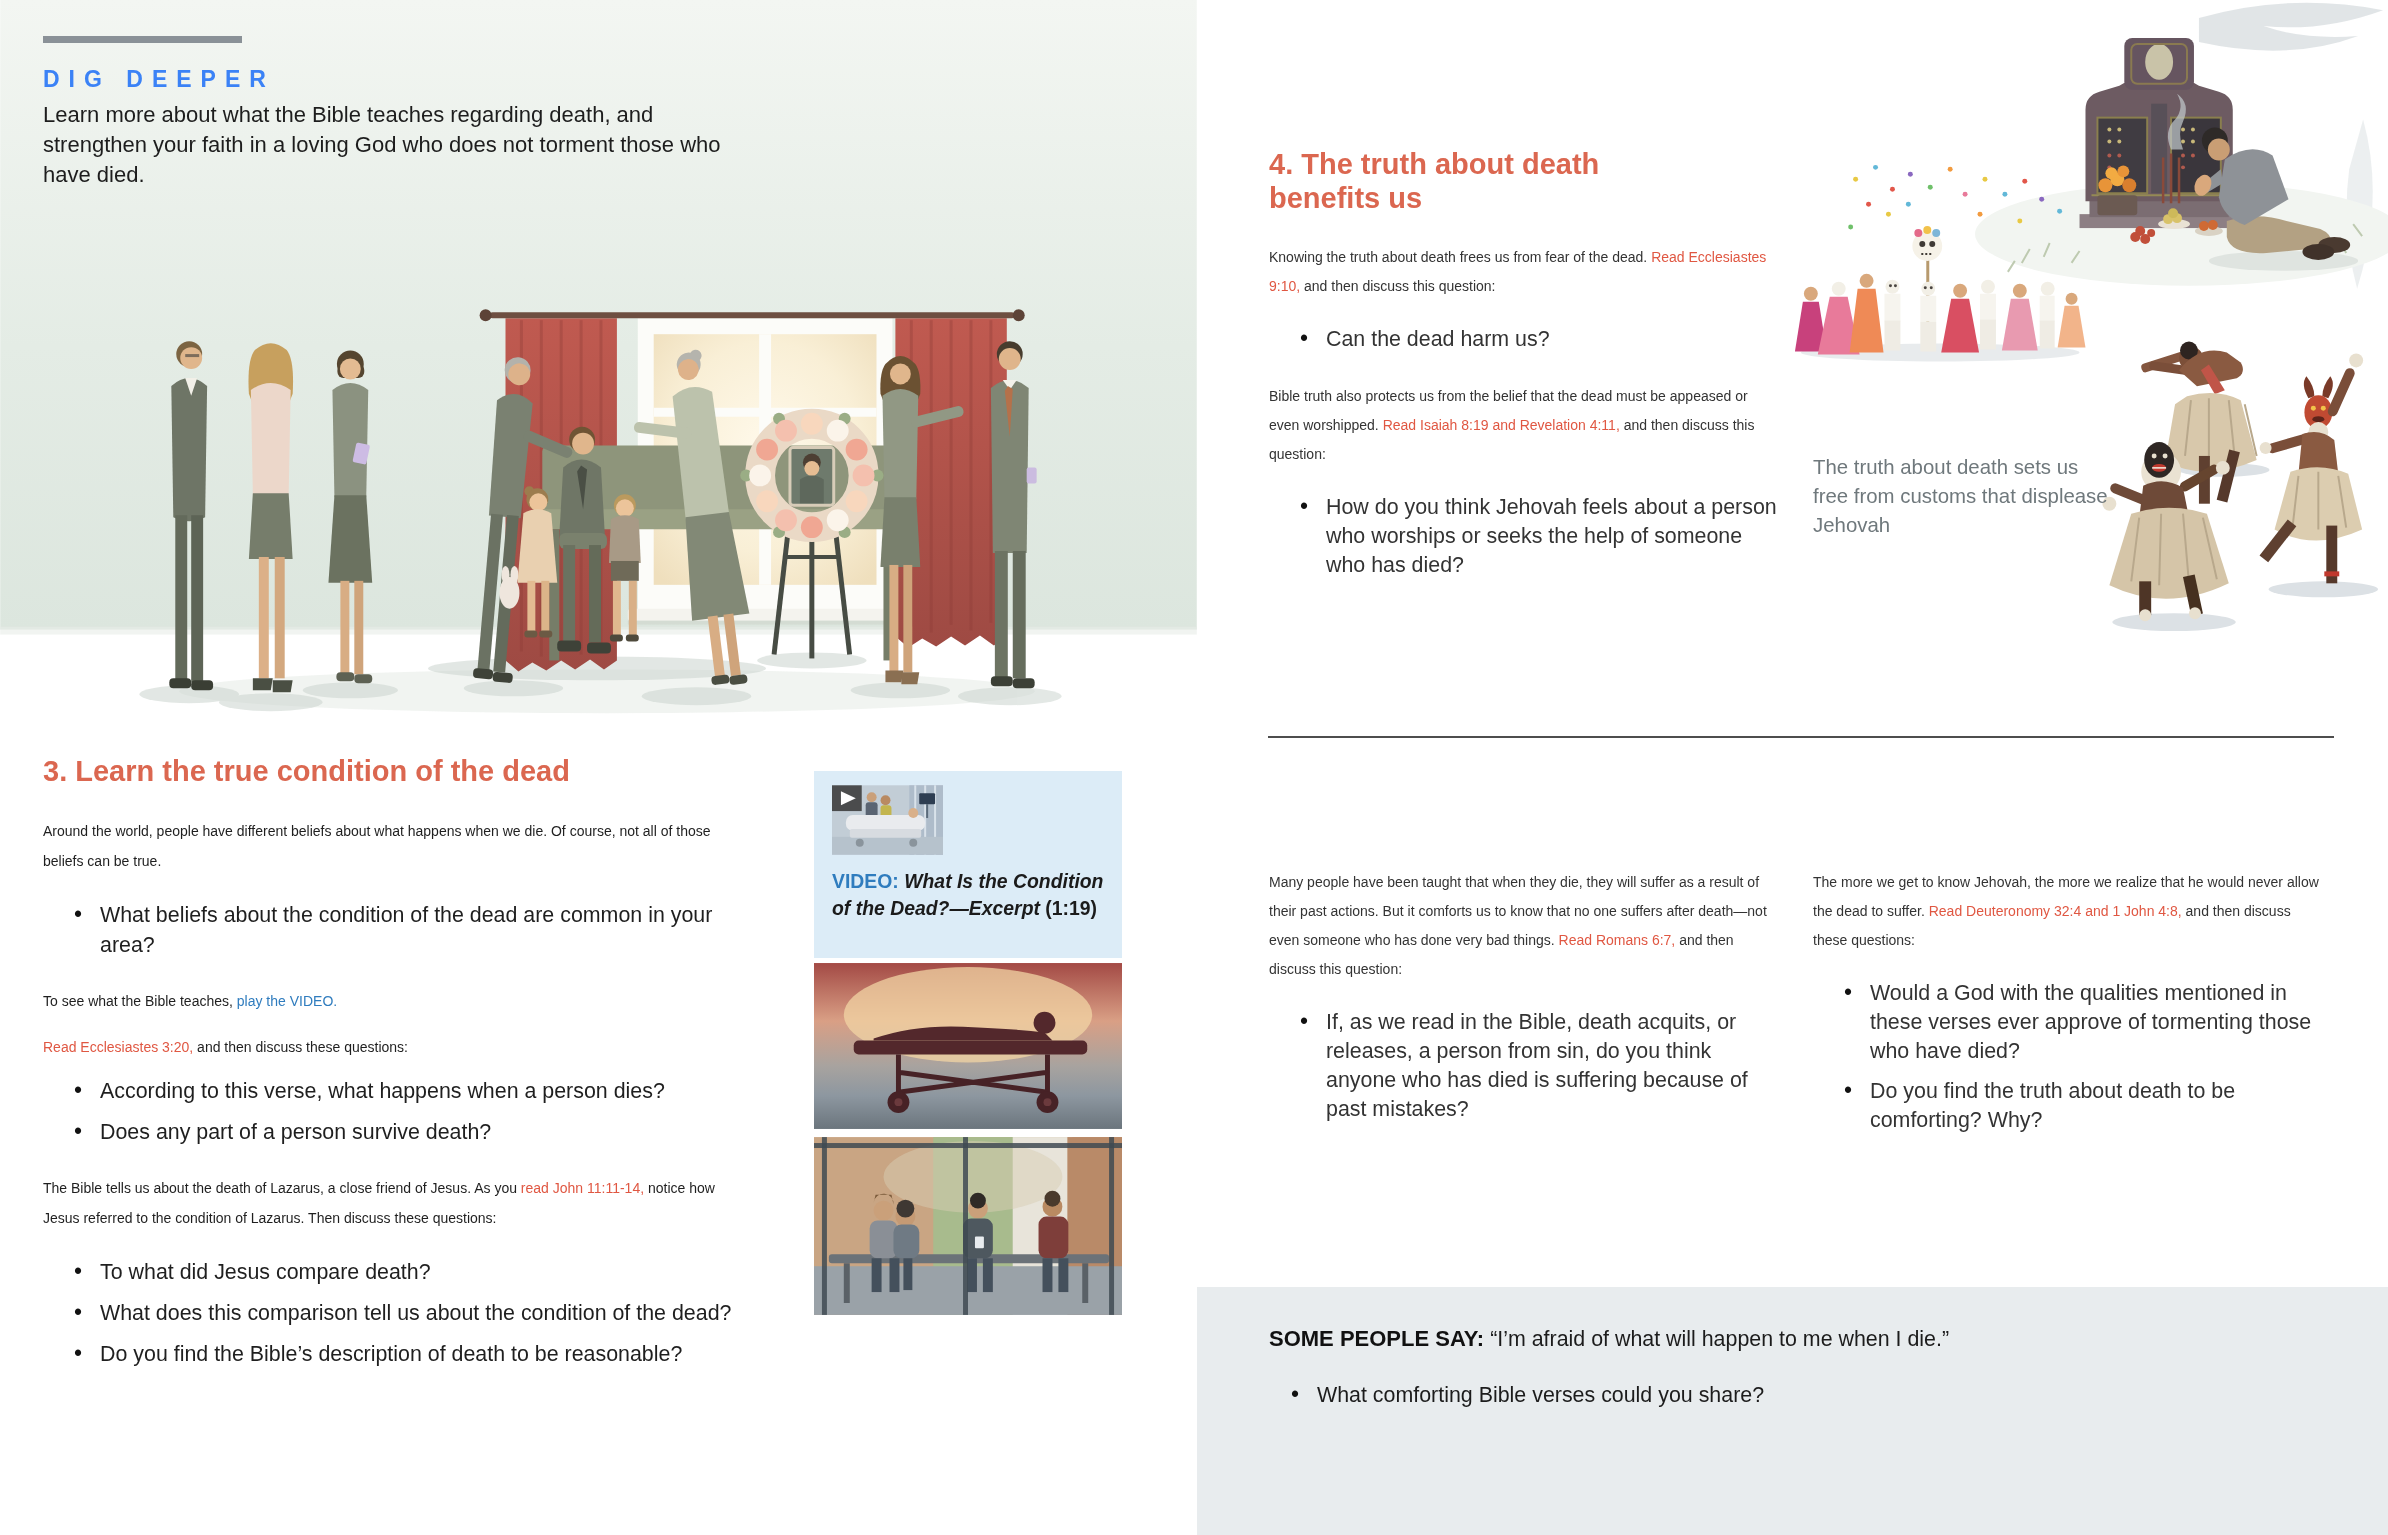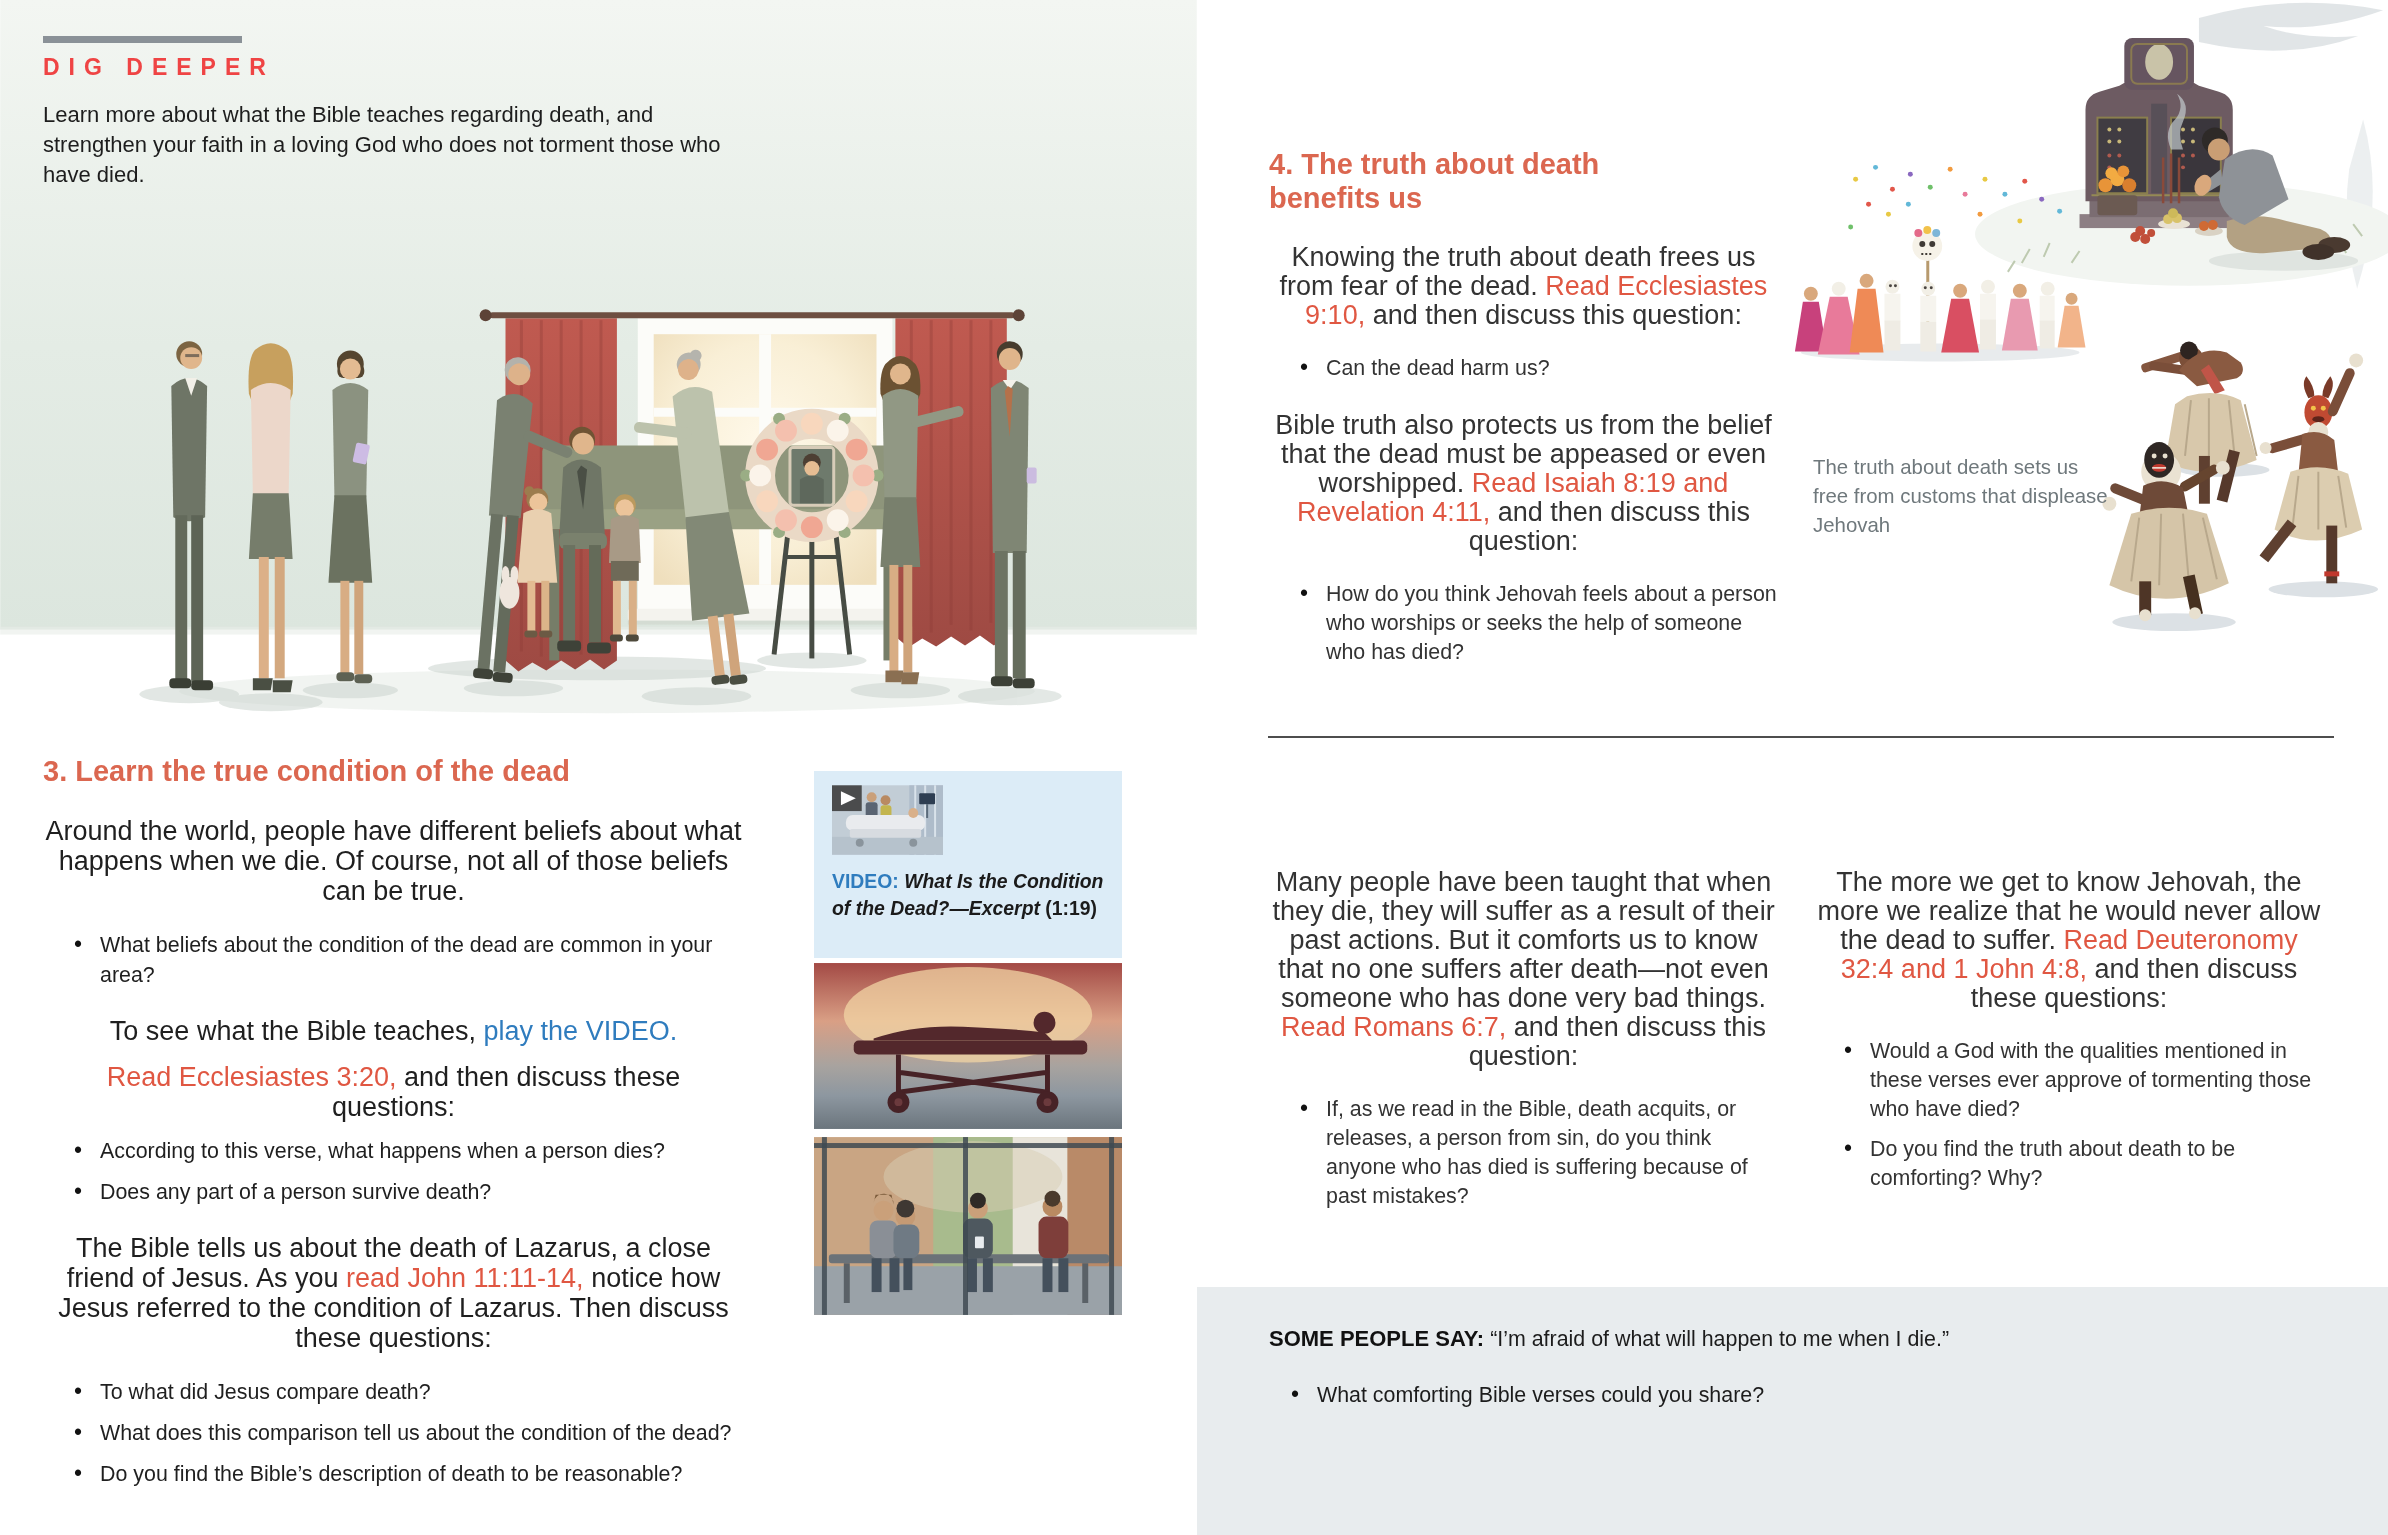"DIG DEEPER" .kicker { color: #ef4444 -> #3b82f6; margin-top: 11px -> 23px }
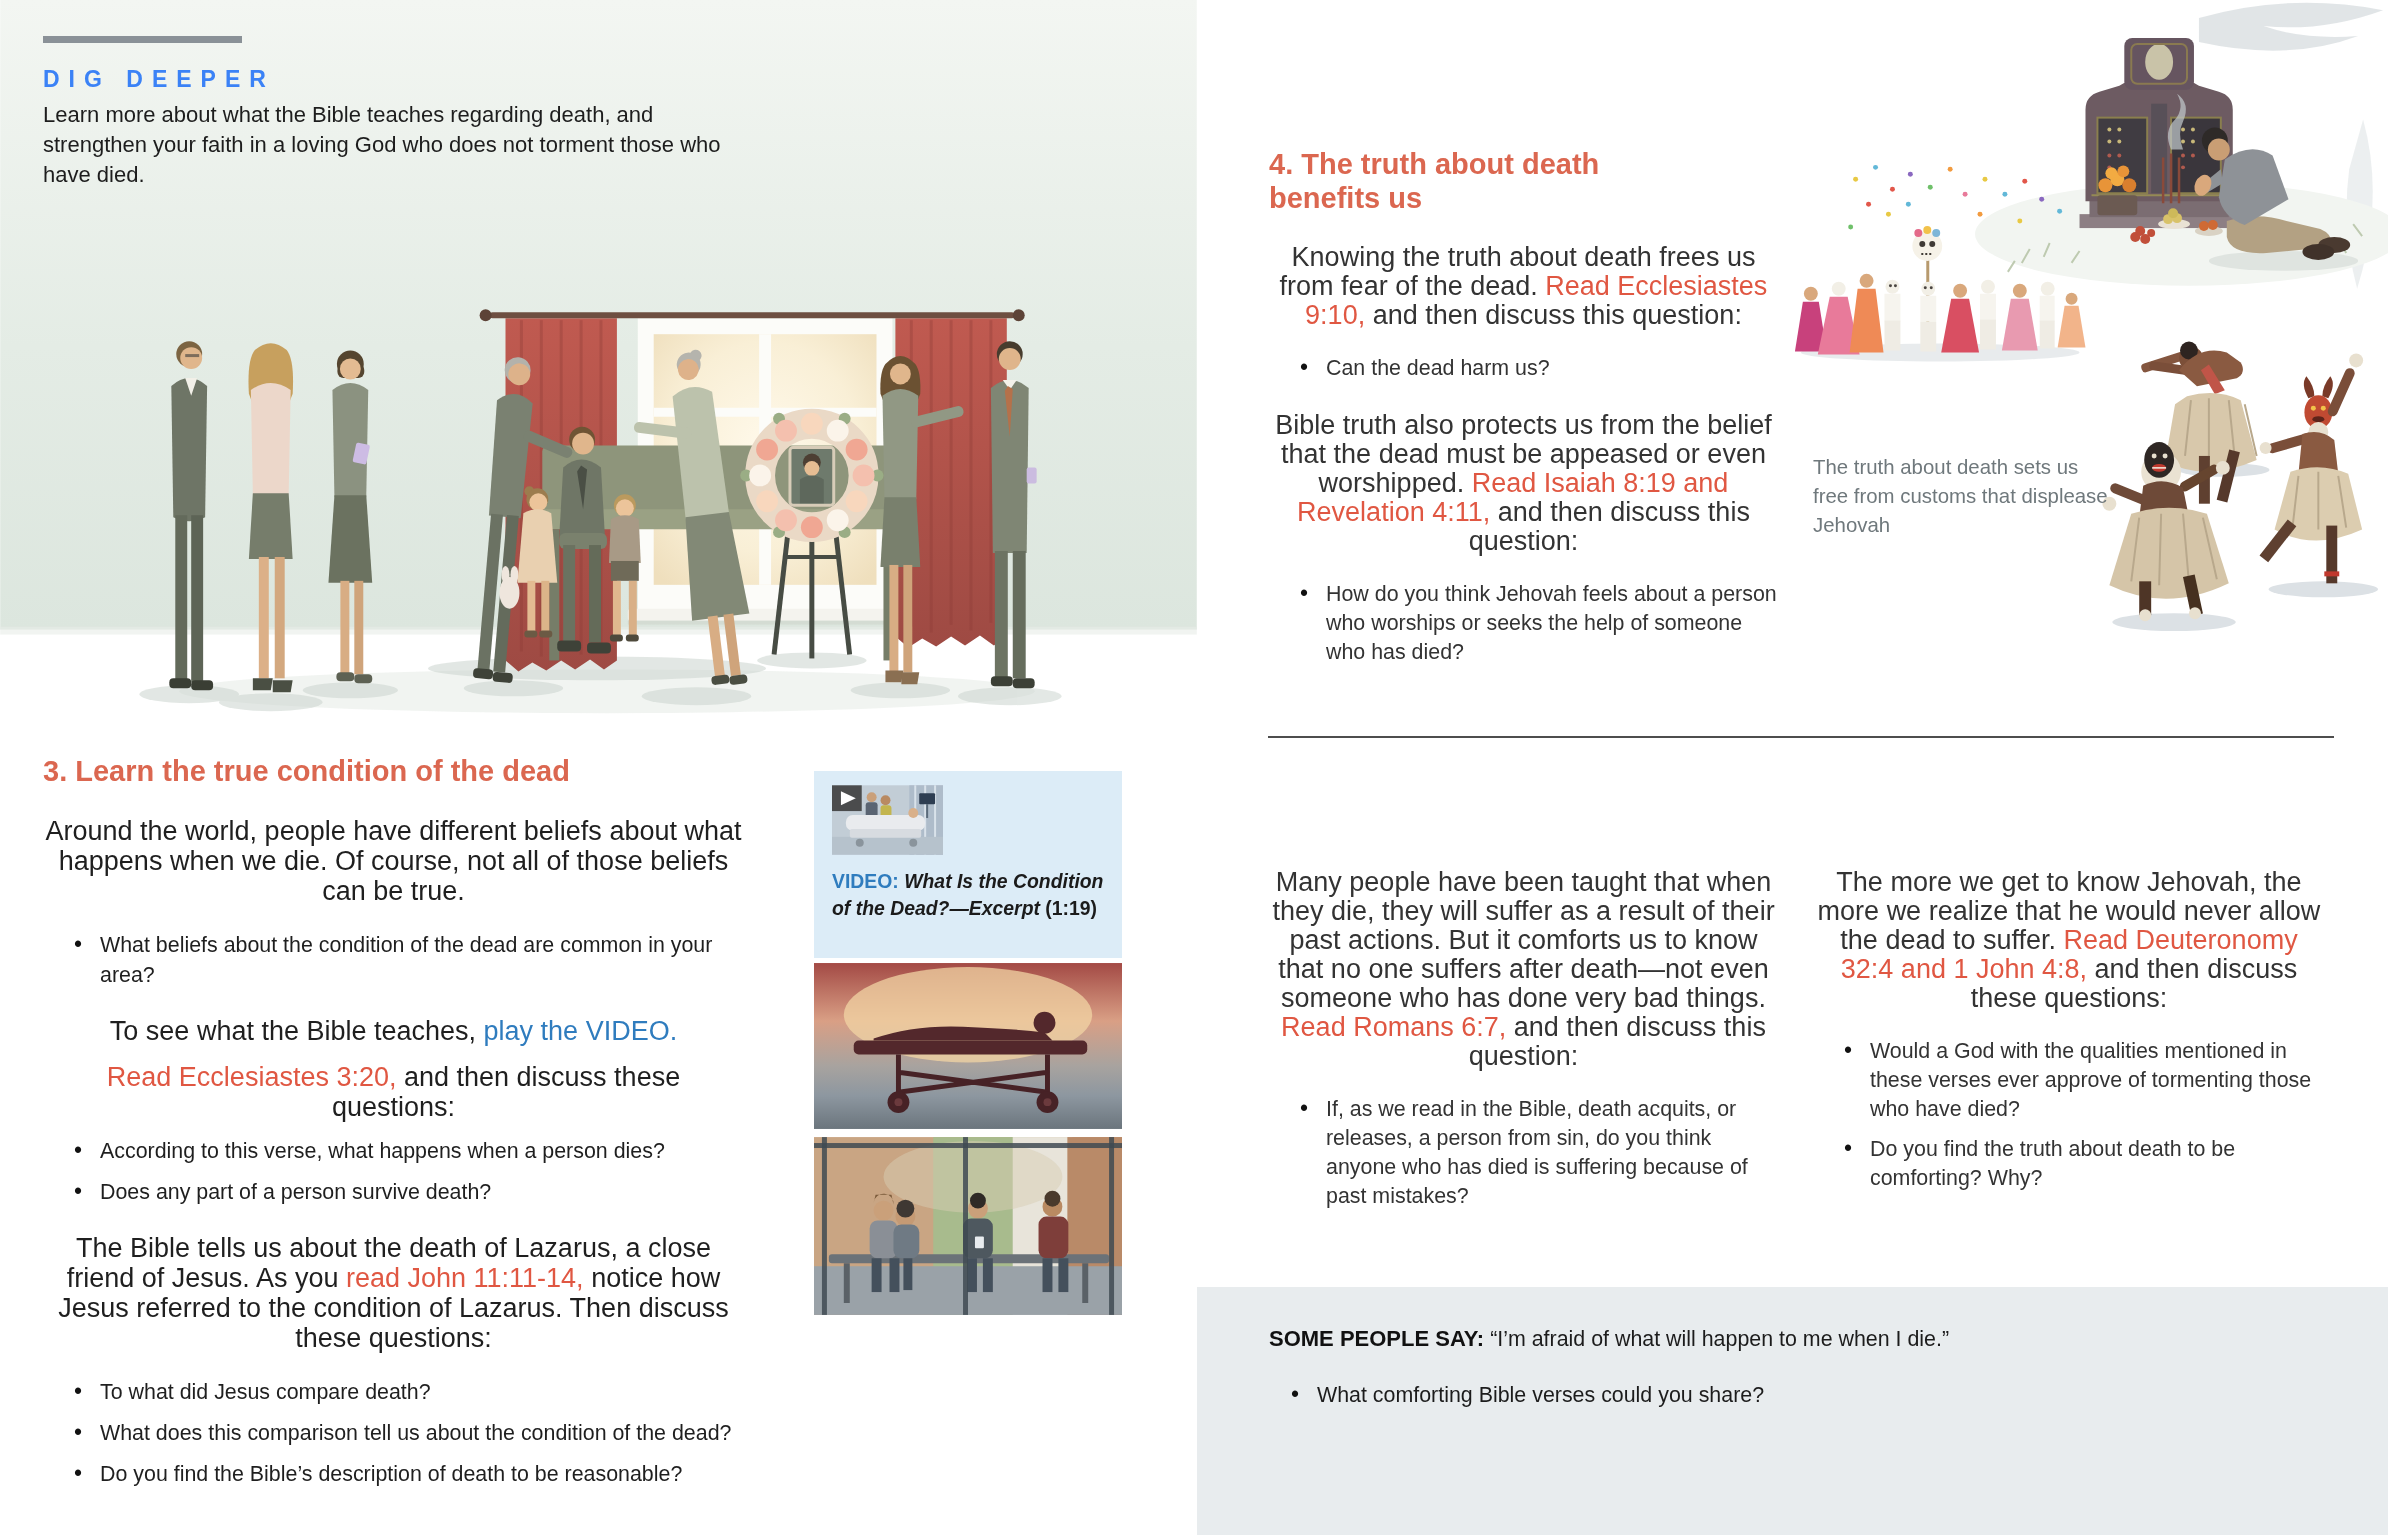"Knowing the truth about death" .col p { font-size: 27px -> 14px; text-align: center -> none }
